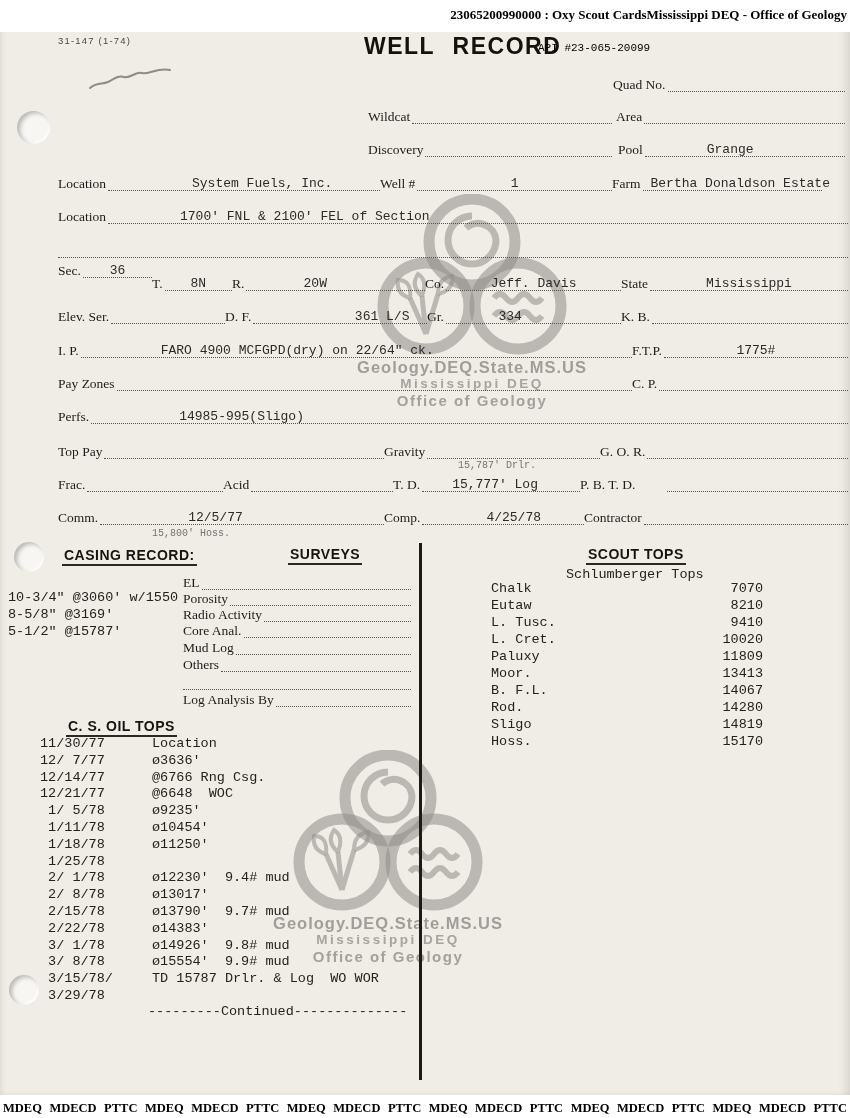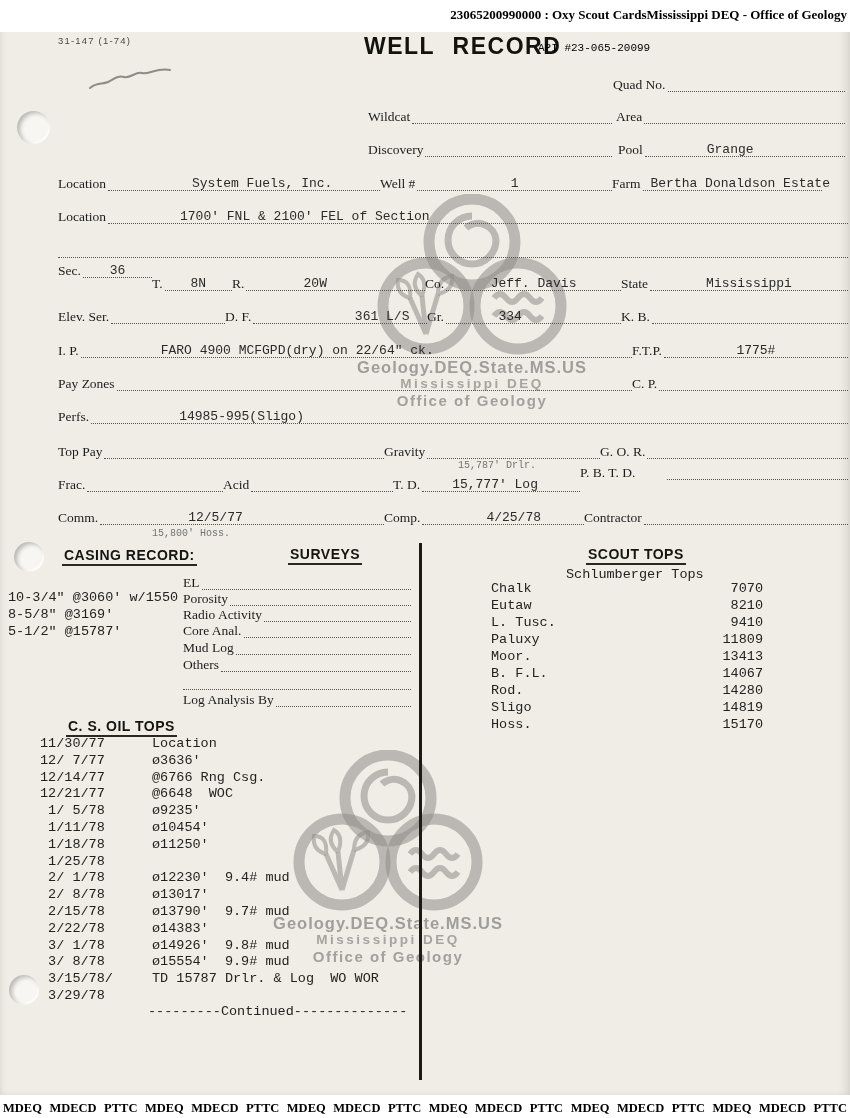"P. B. T. D." div.fl { top: 462px -> 474px }
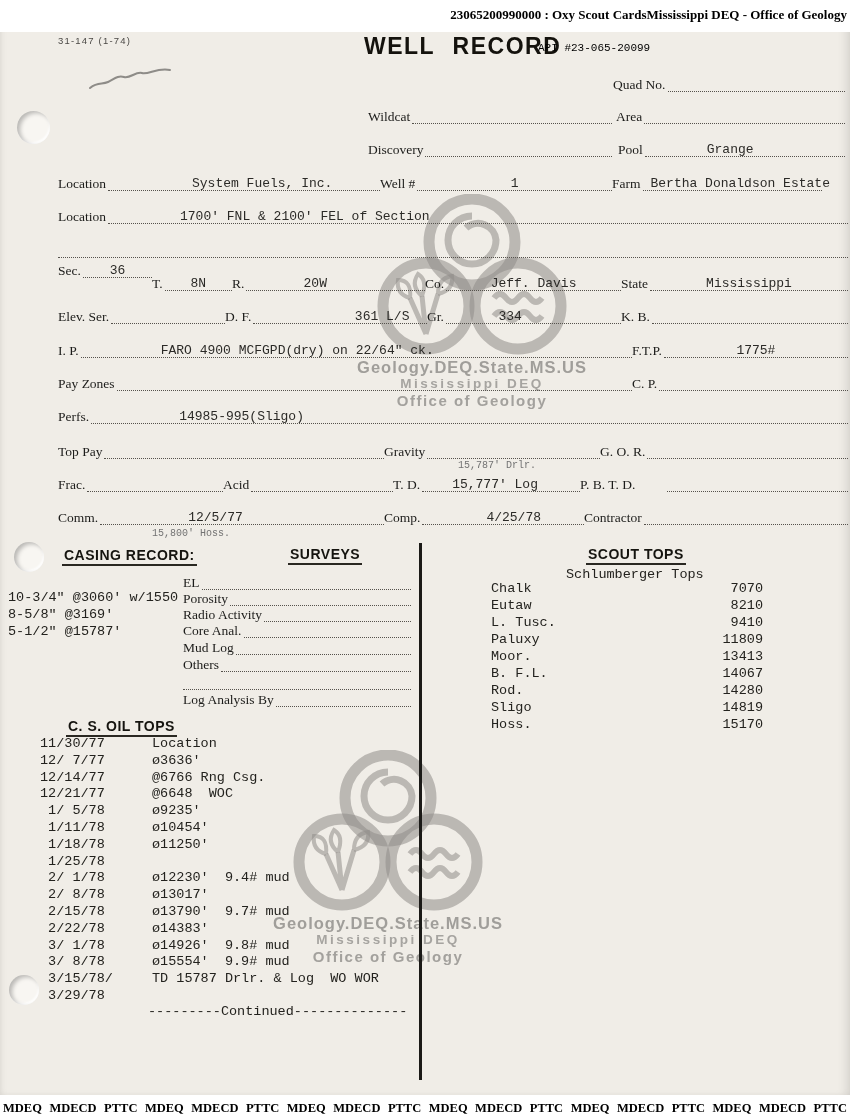"L. Cret." div.st-row { html: none -> <div> <span>L. Cret.</span> <span>10020</span> </div> }
